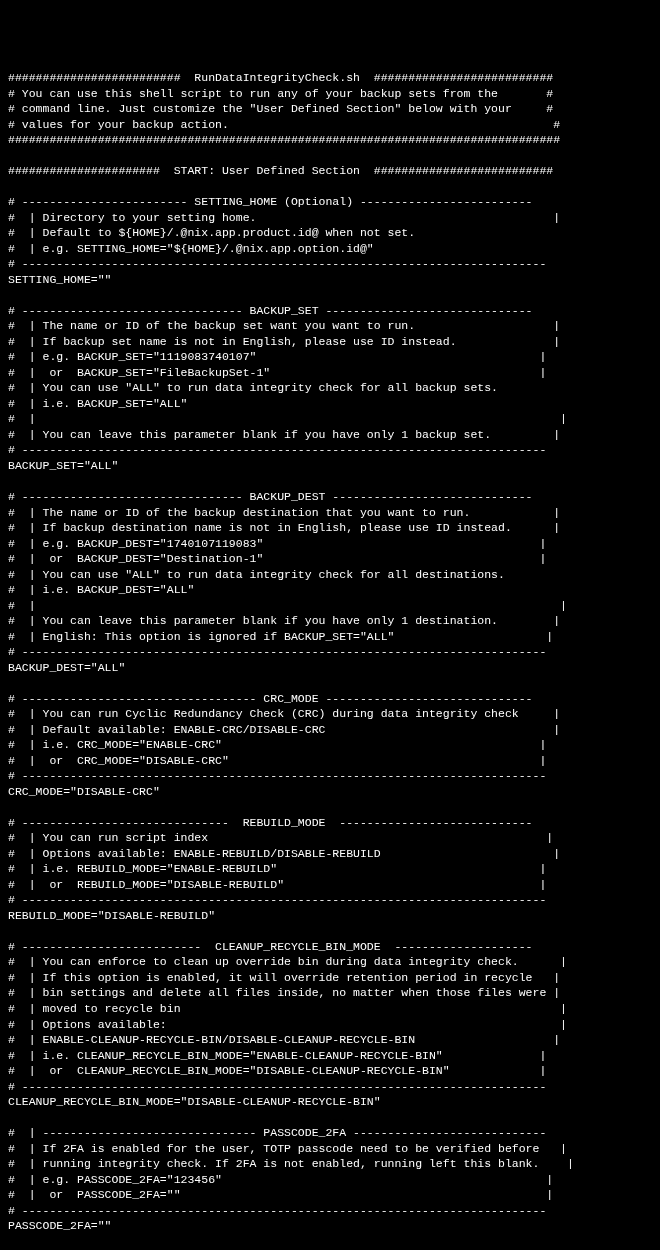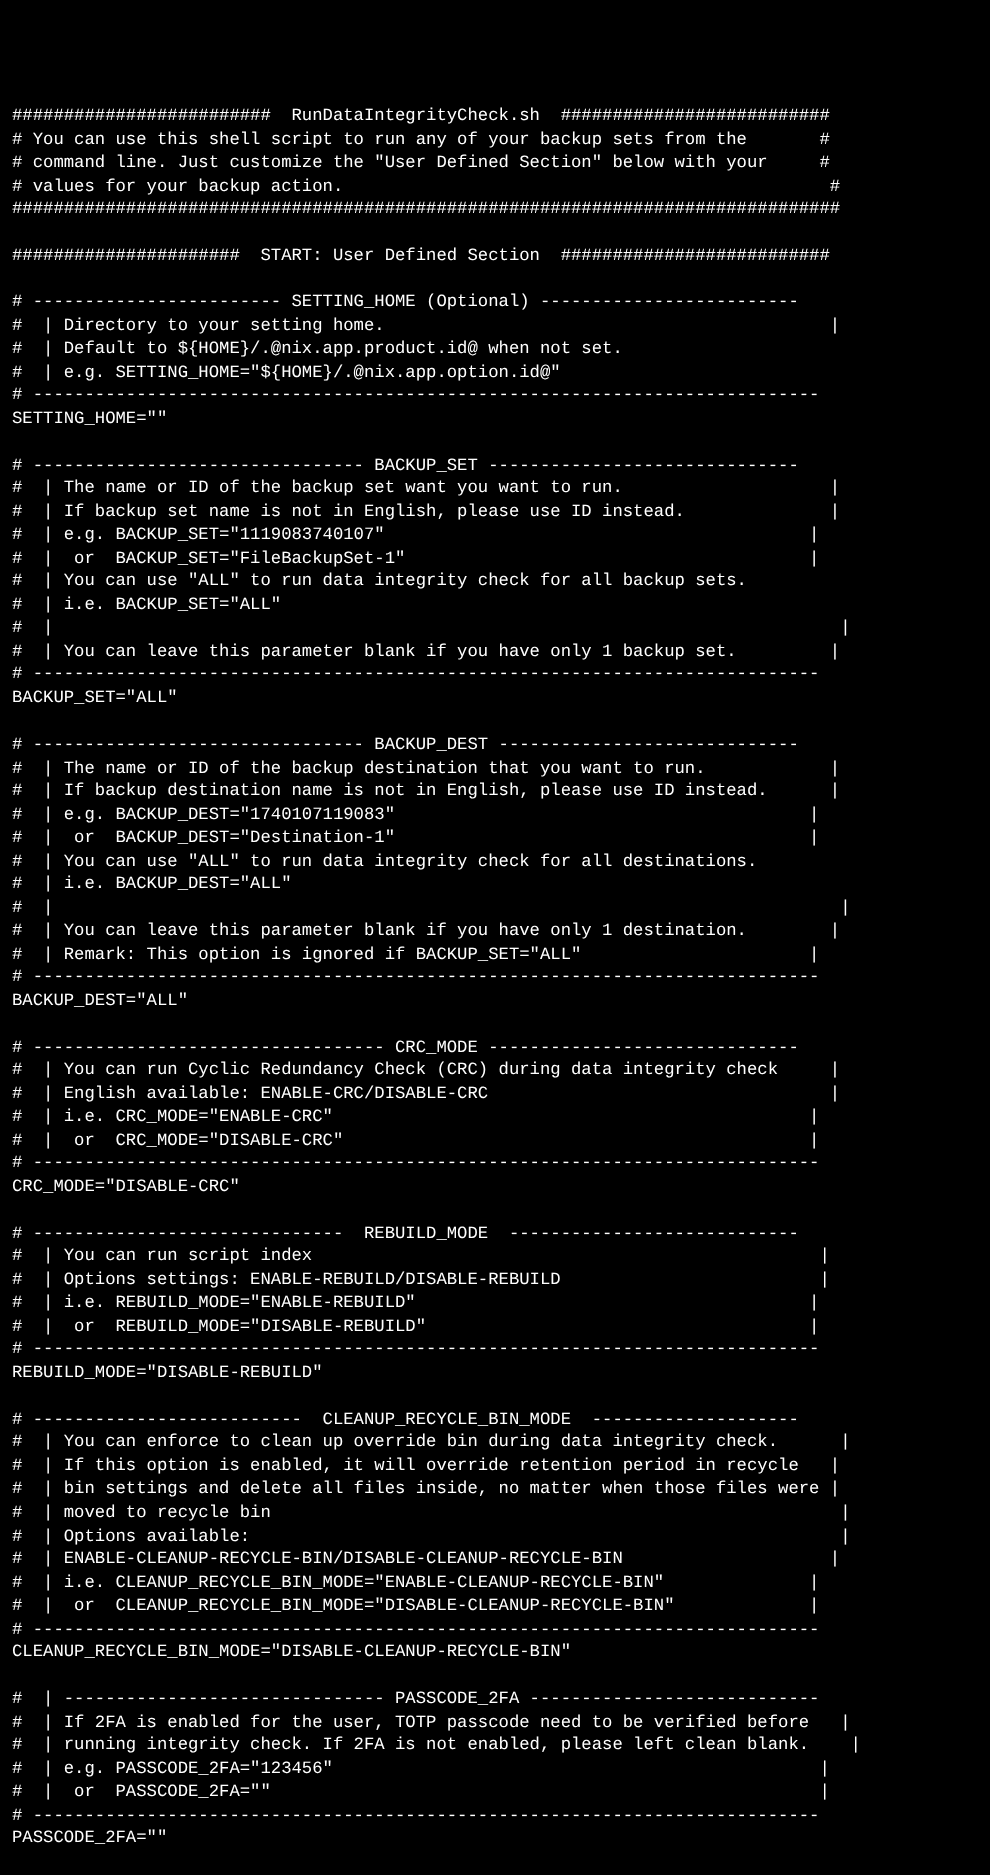"# | Remark: This option" span { text: Remark -> English }
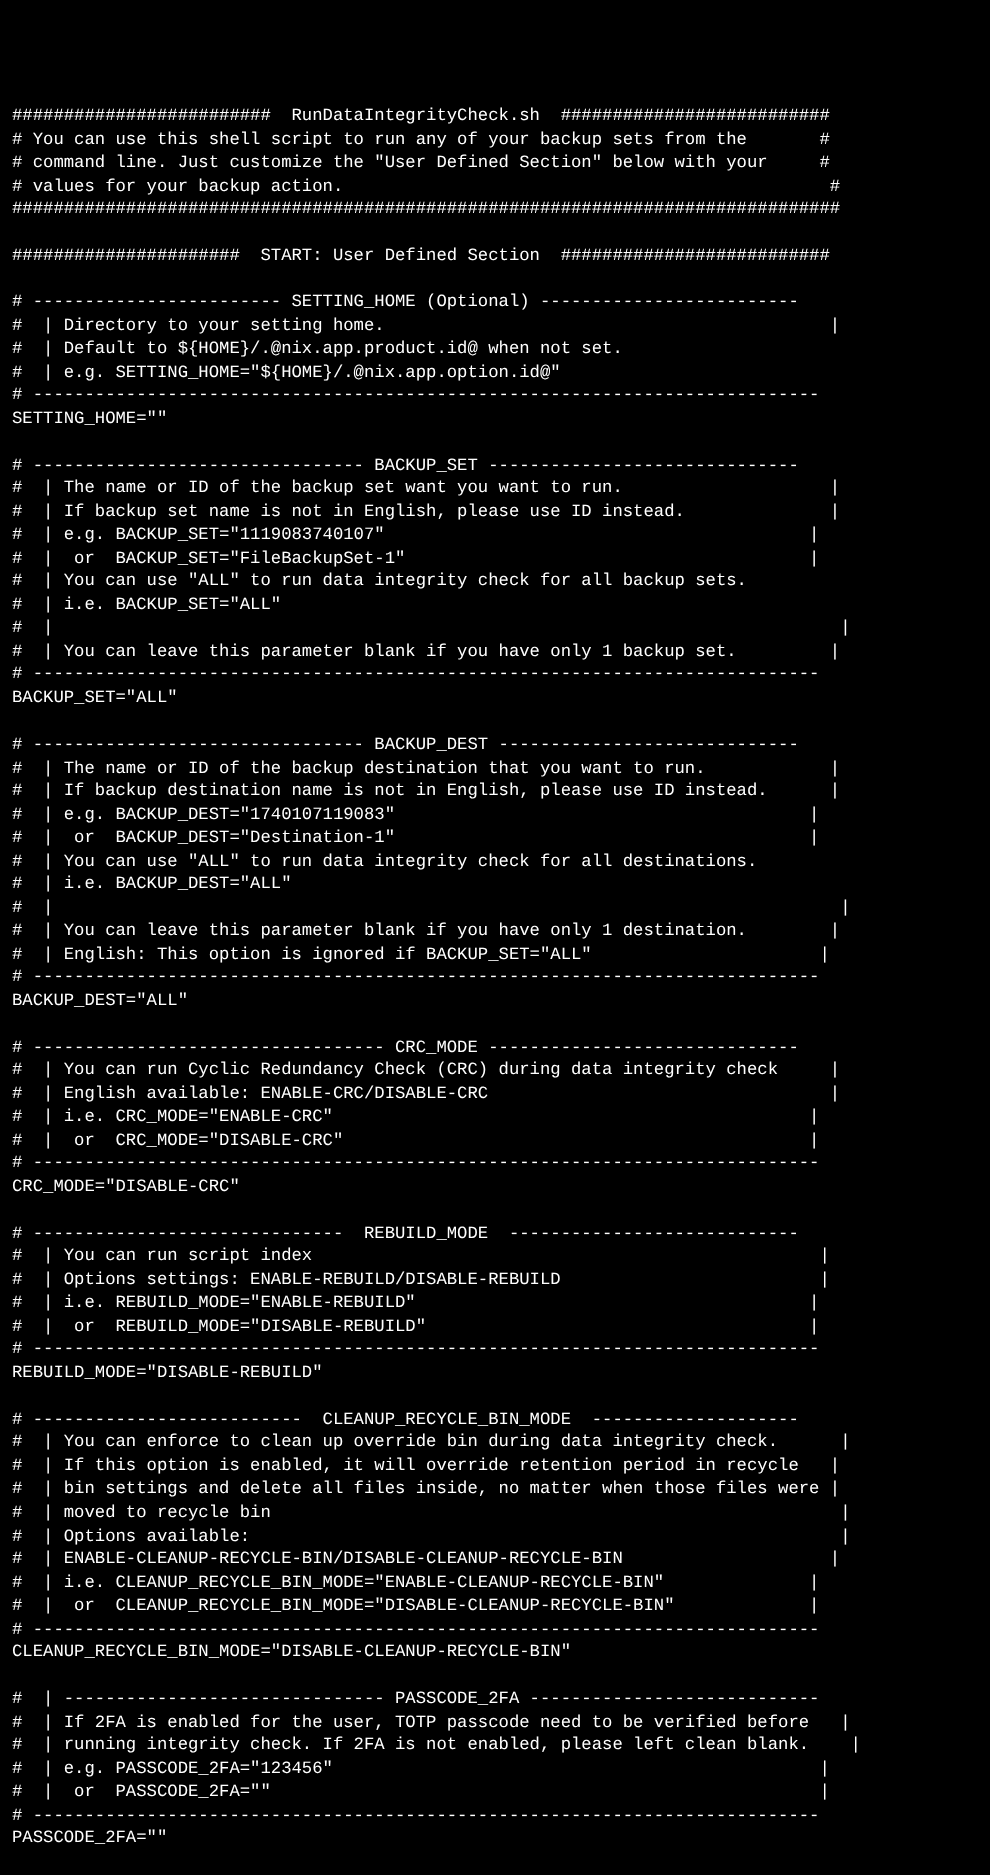"# | English available:" span { text: English -> Default }
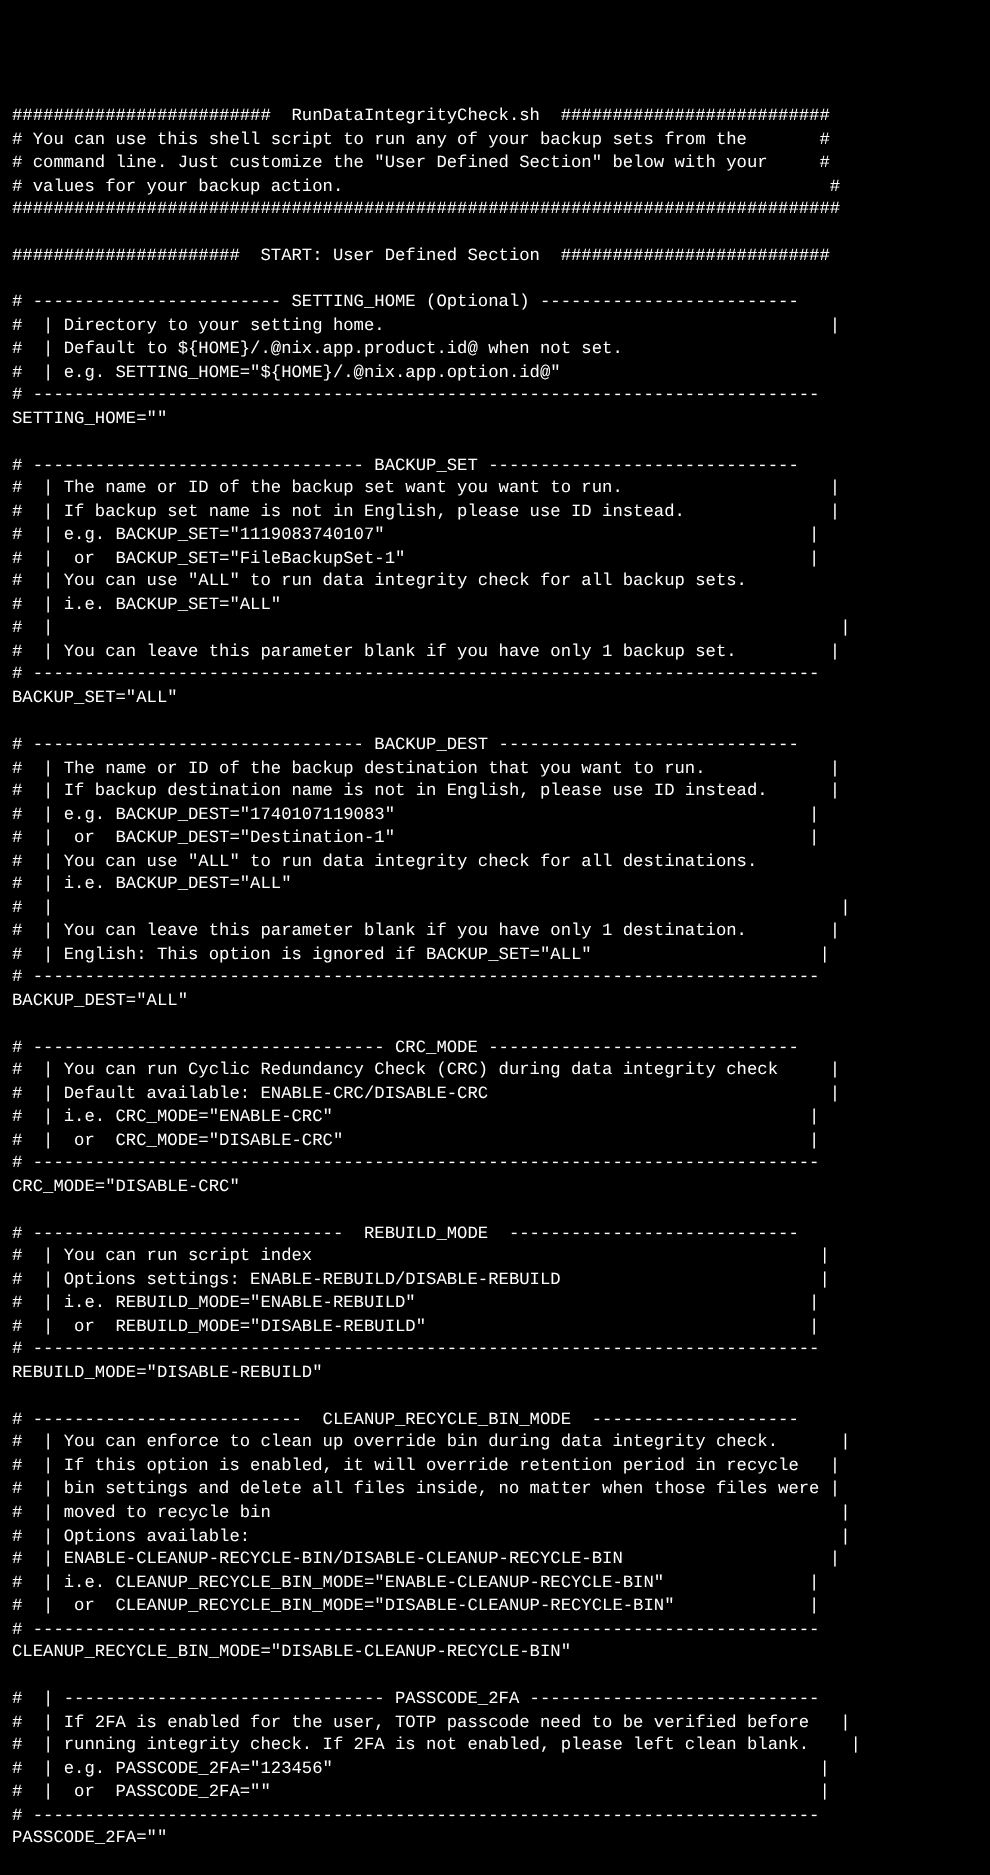"# | Options settings:" span { text: settings -> available }
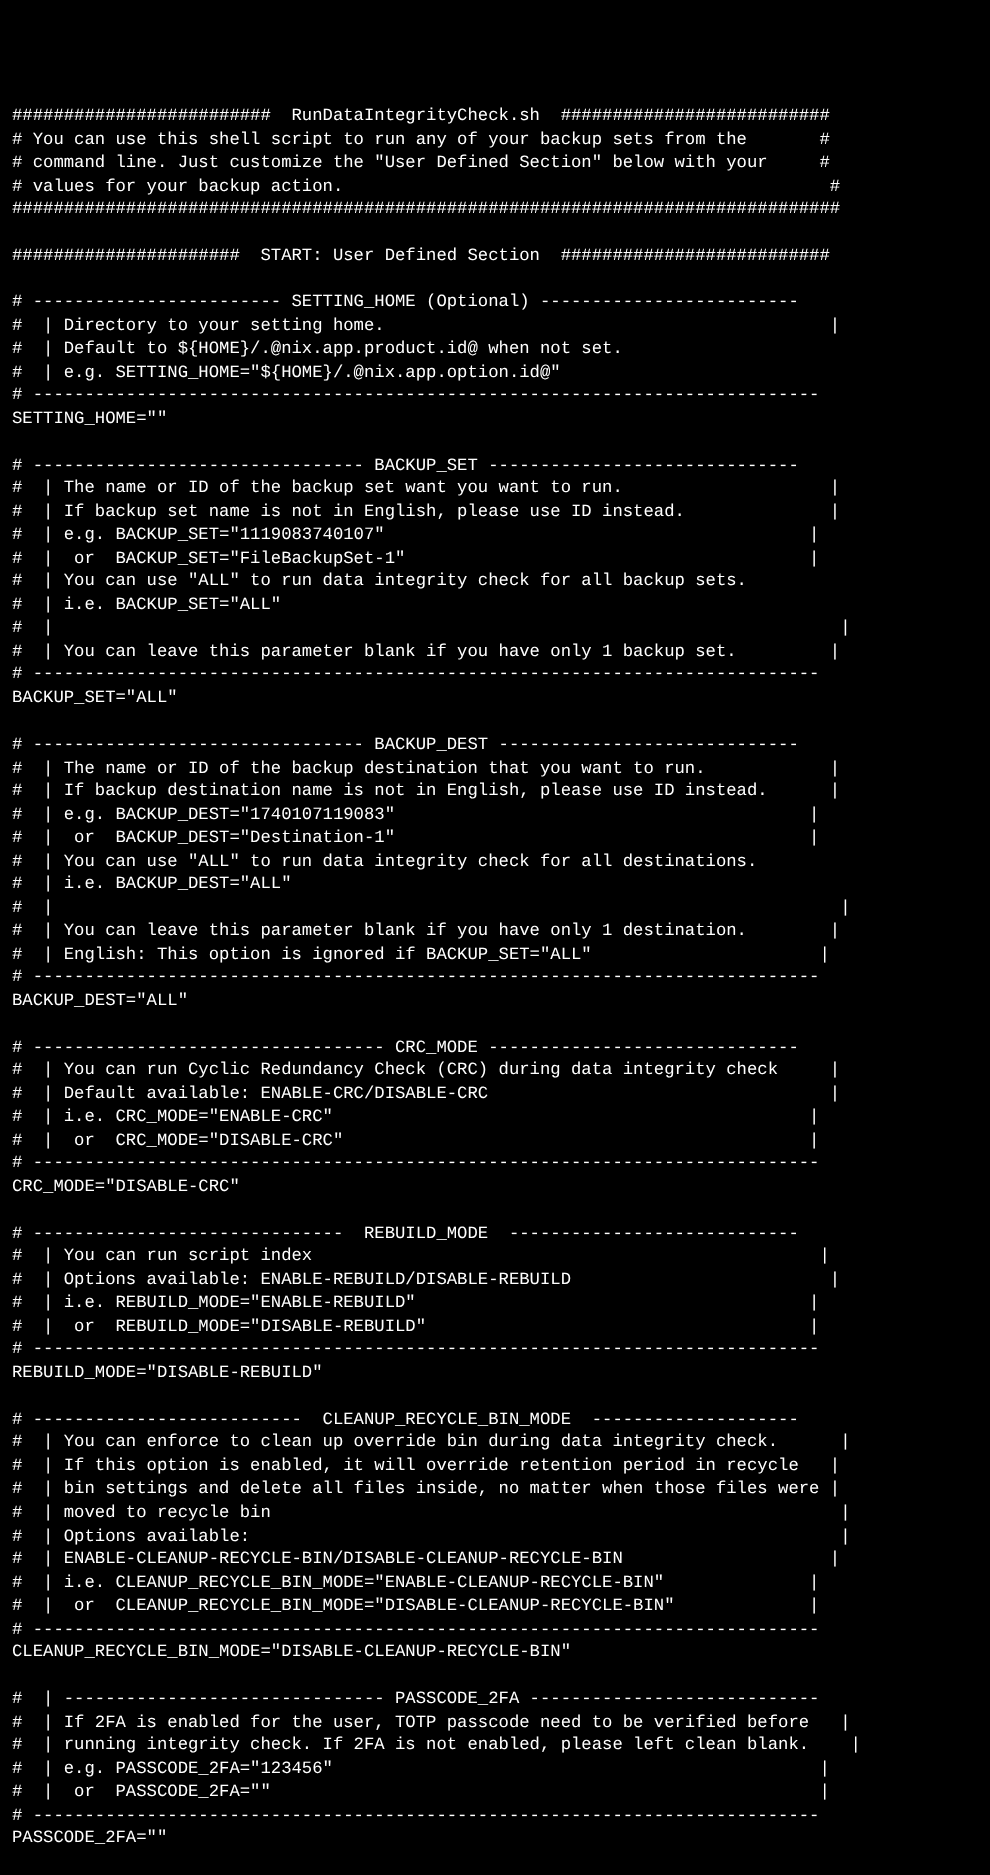"# | running integrity check." span { text: please left clean -> running left this }
